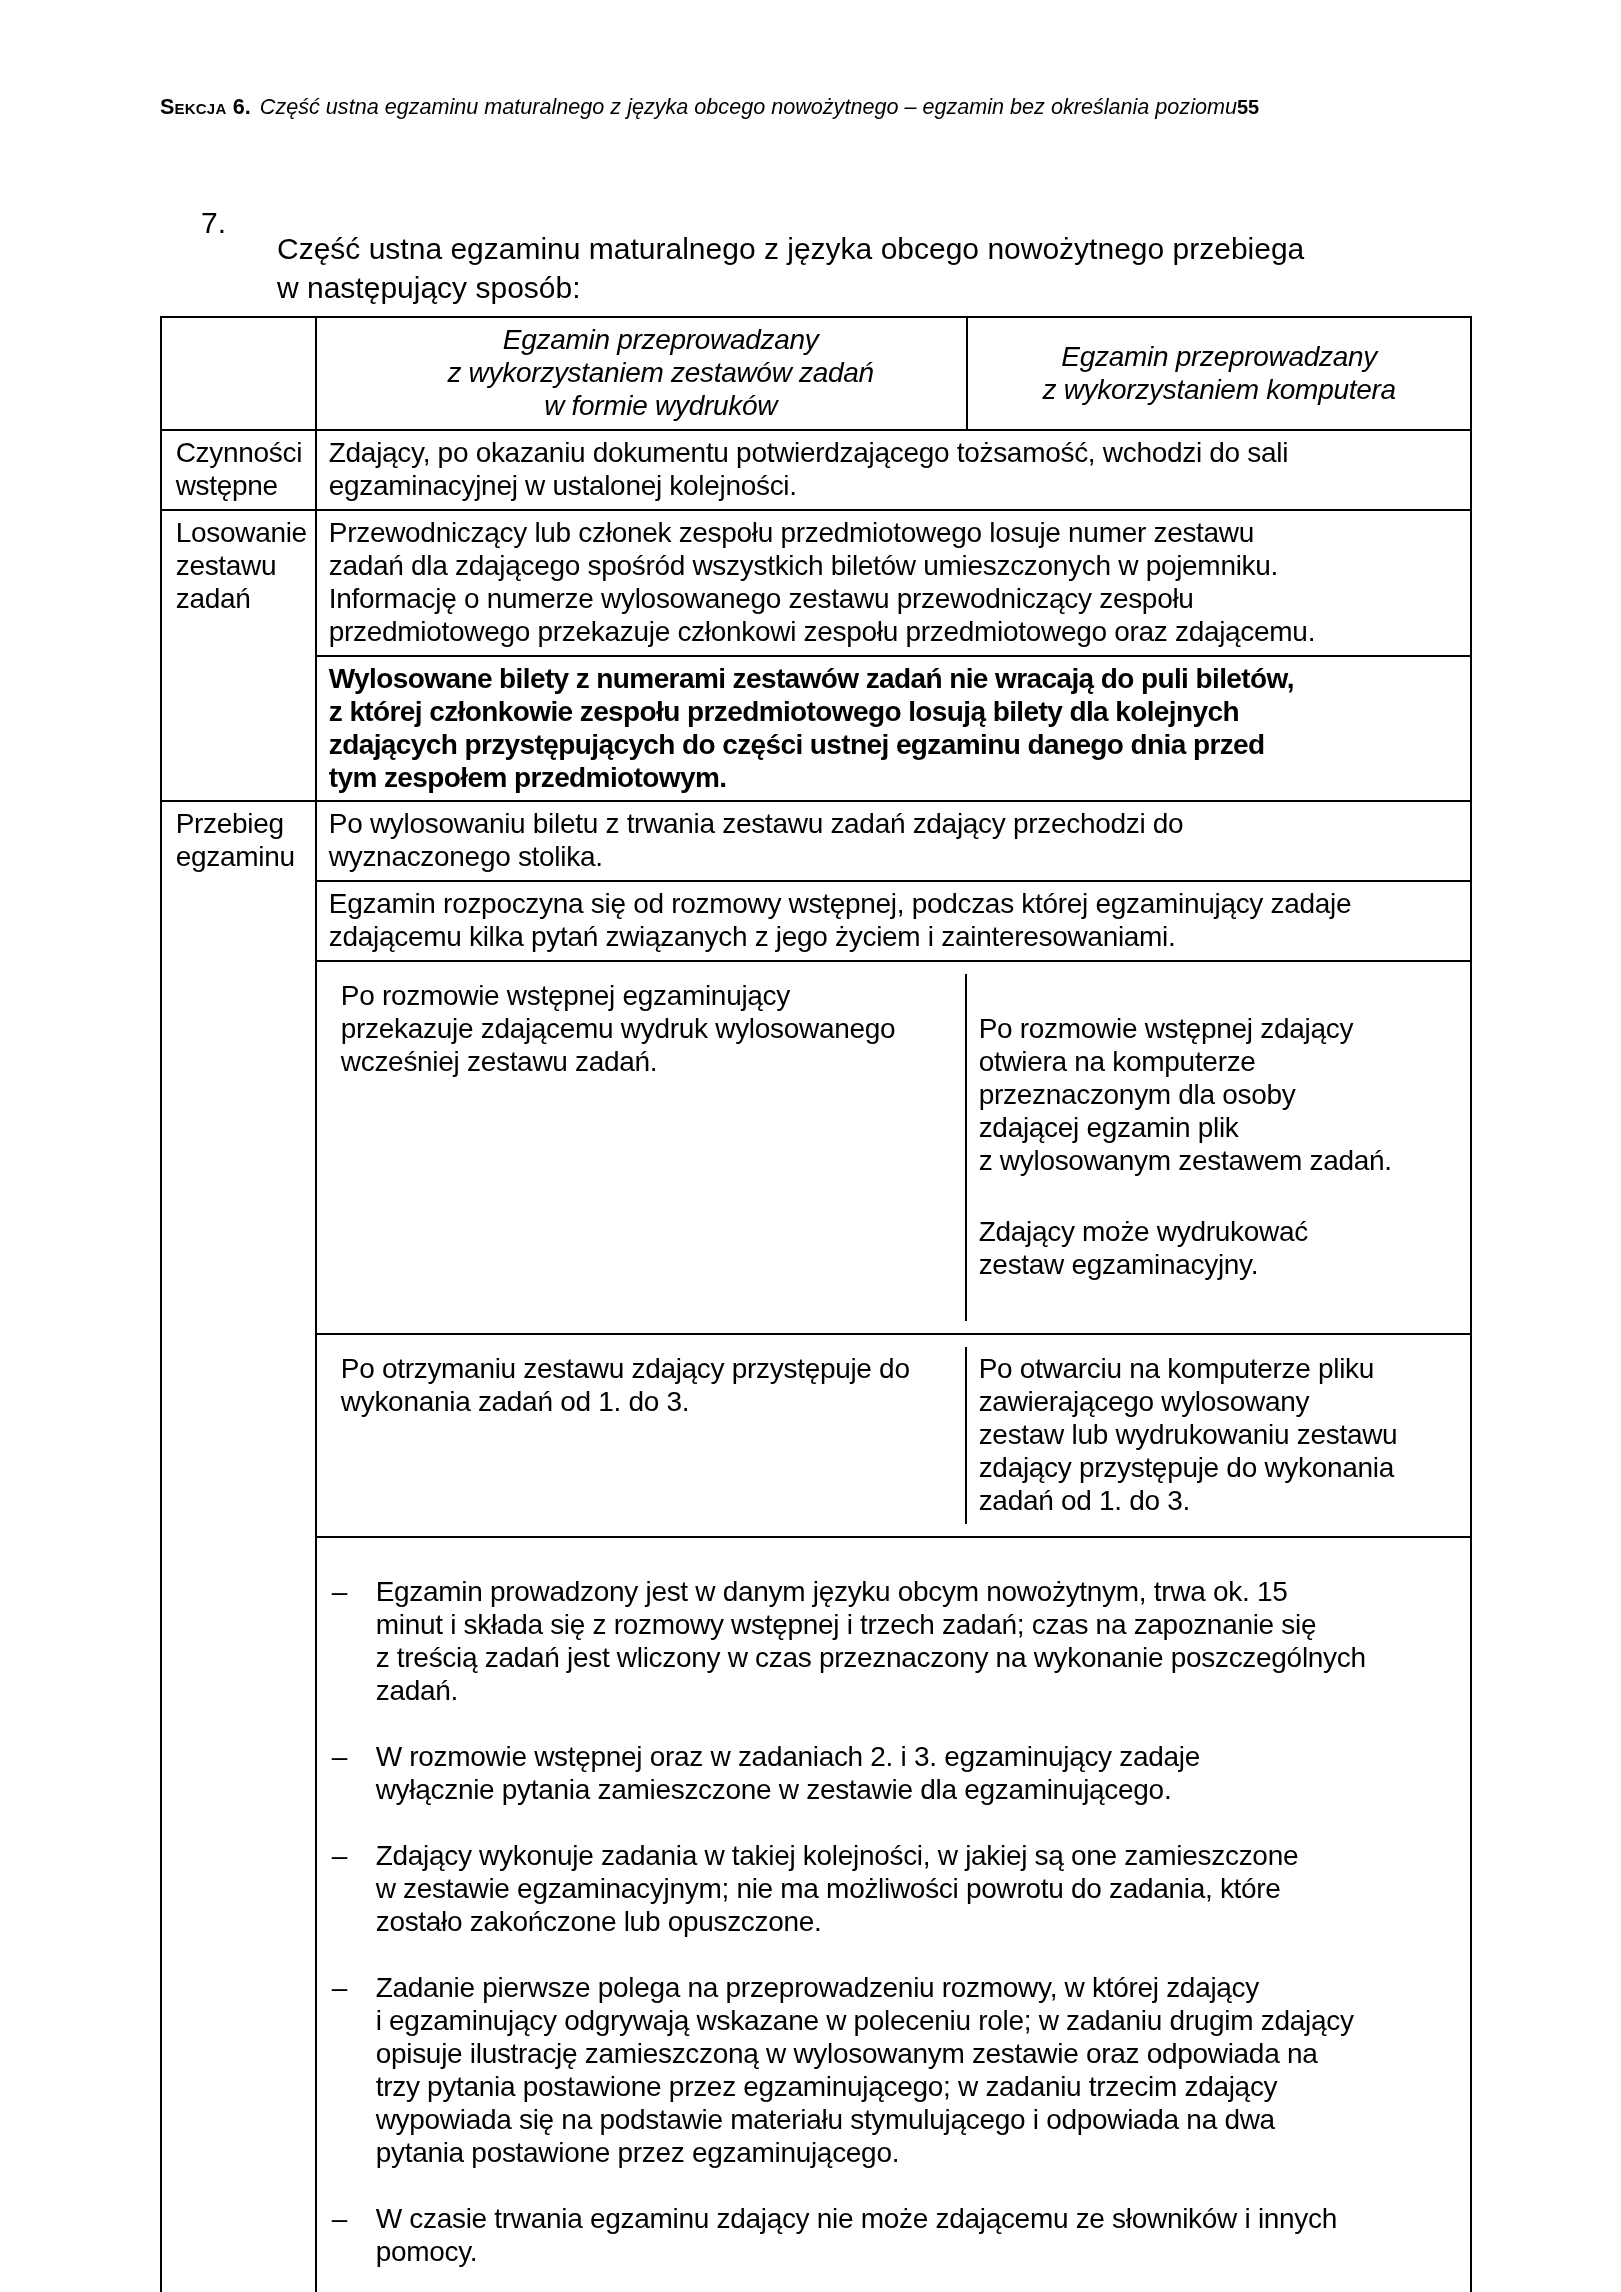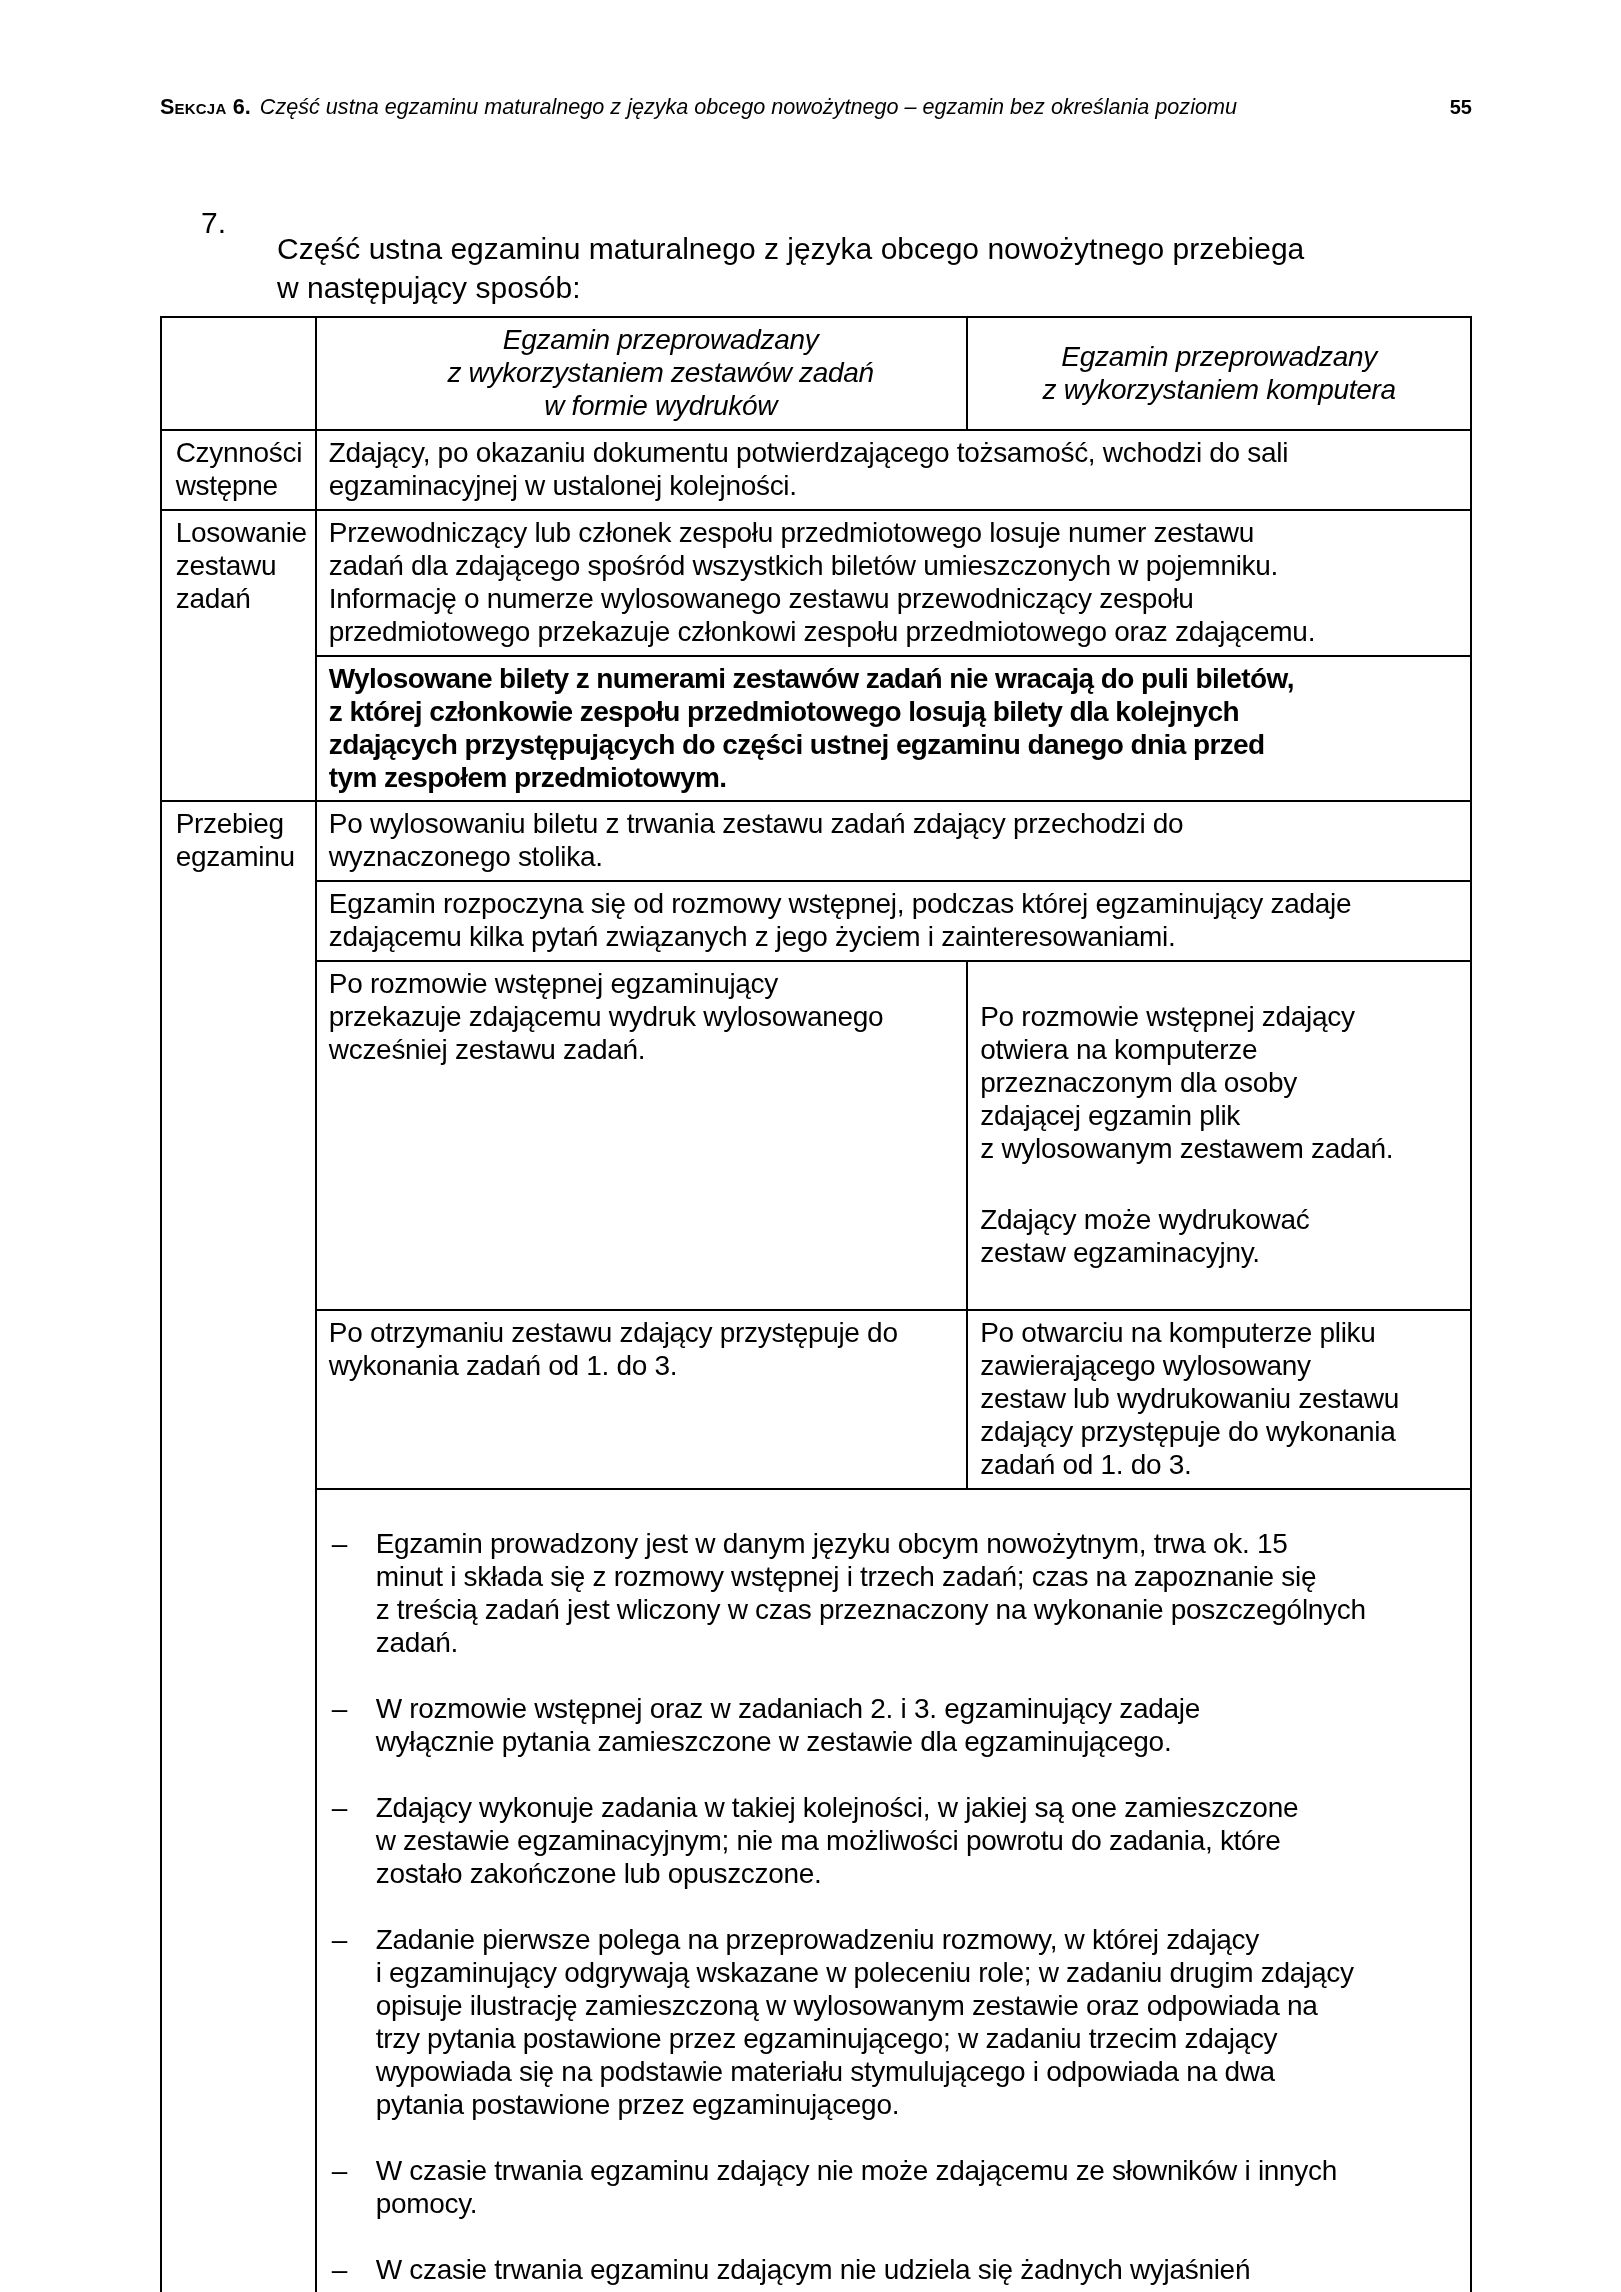"Sekcja 6. Część ustna egzaminu" .running-header { justify-content: space-between -> none }
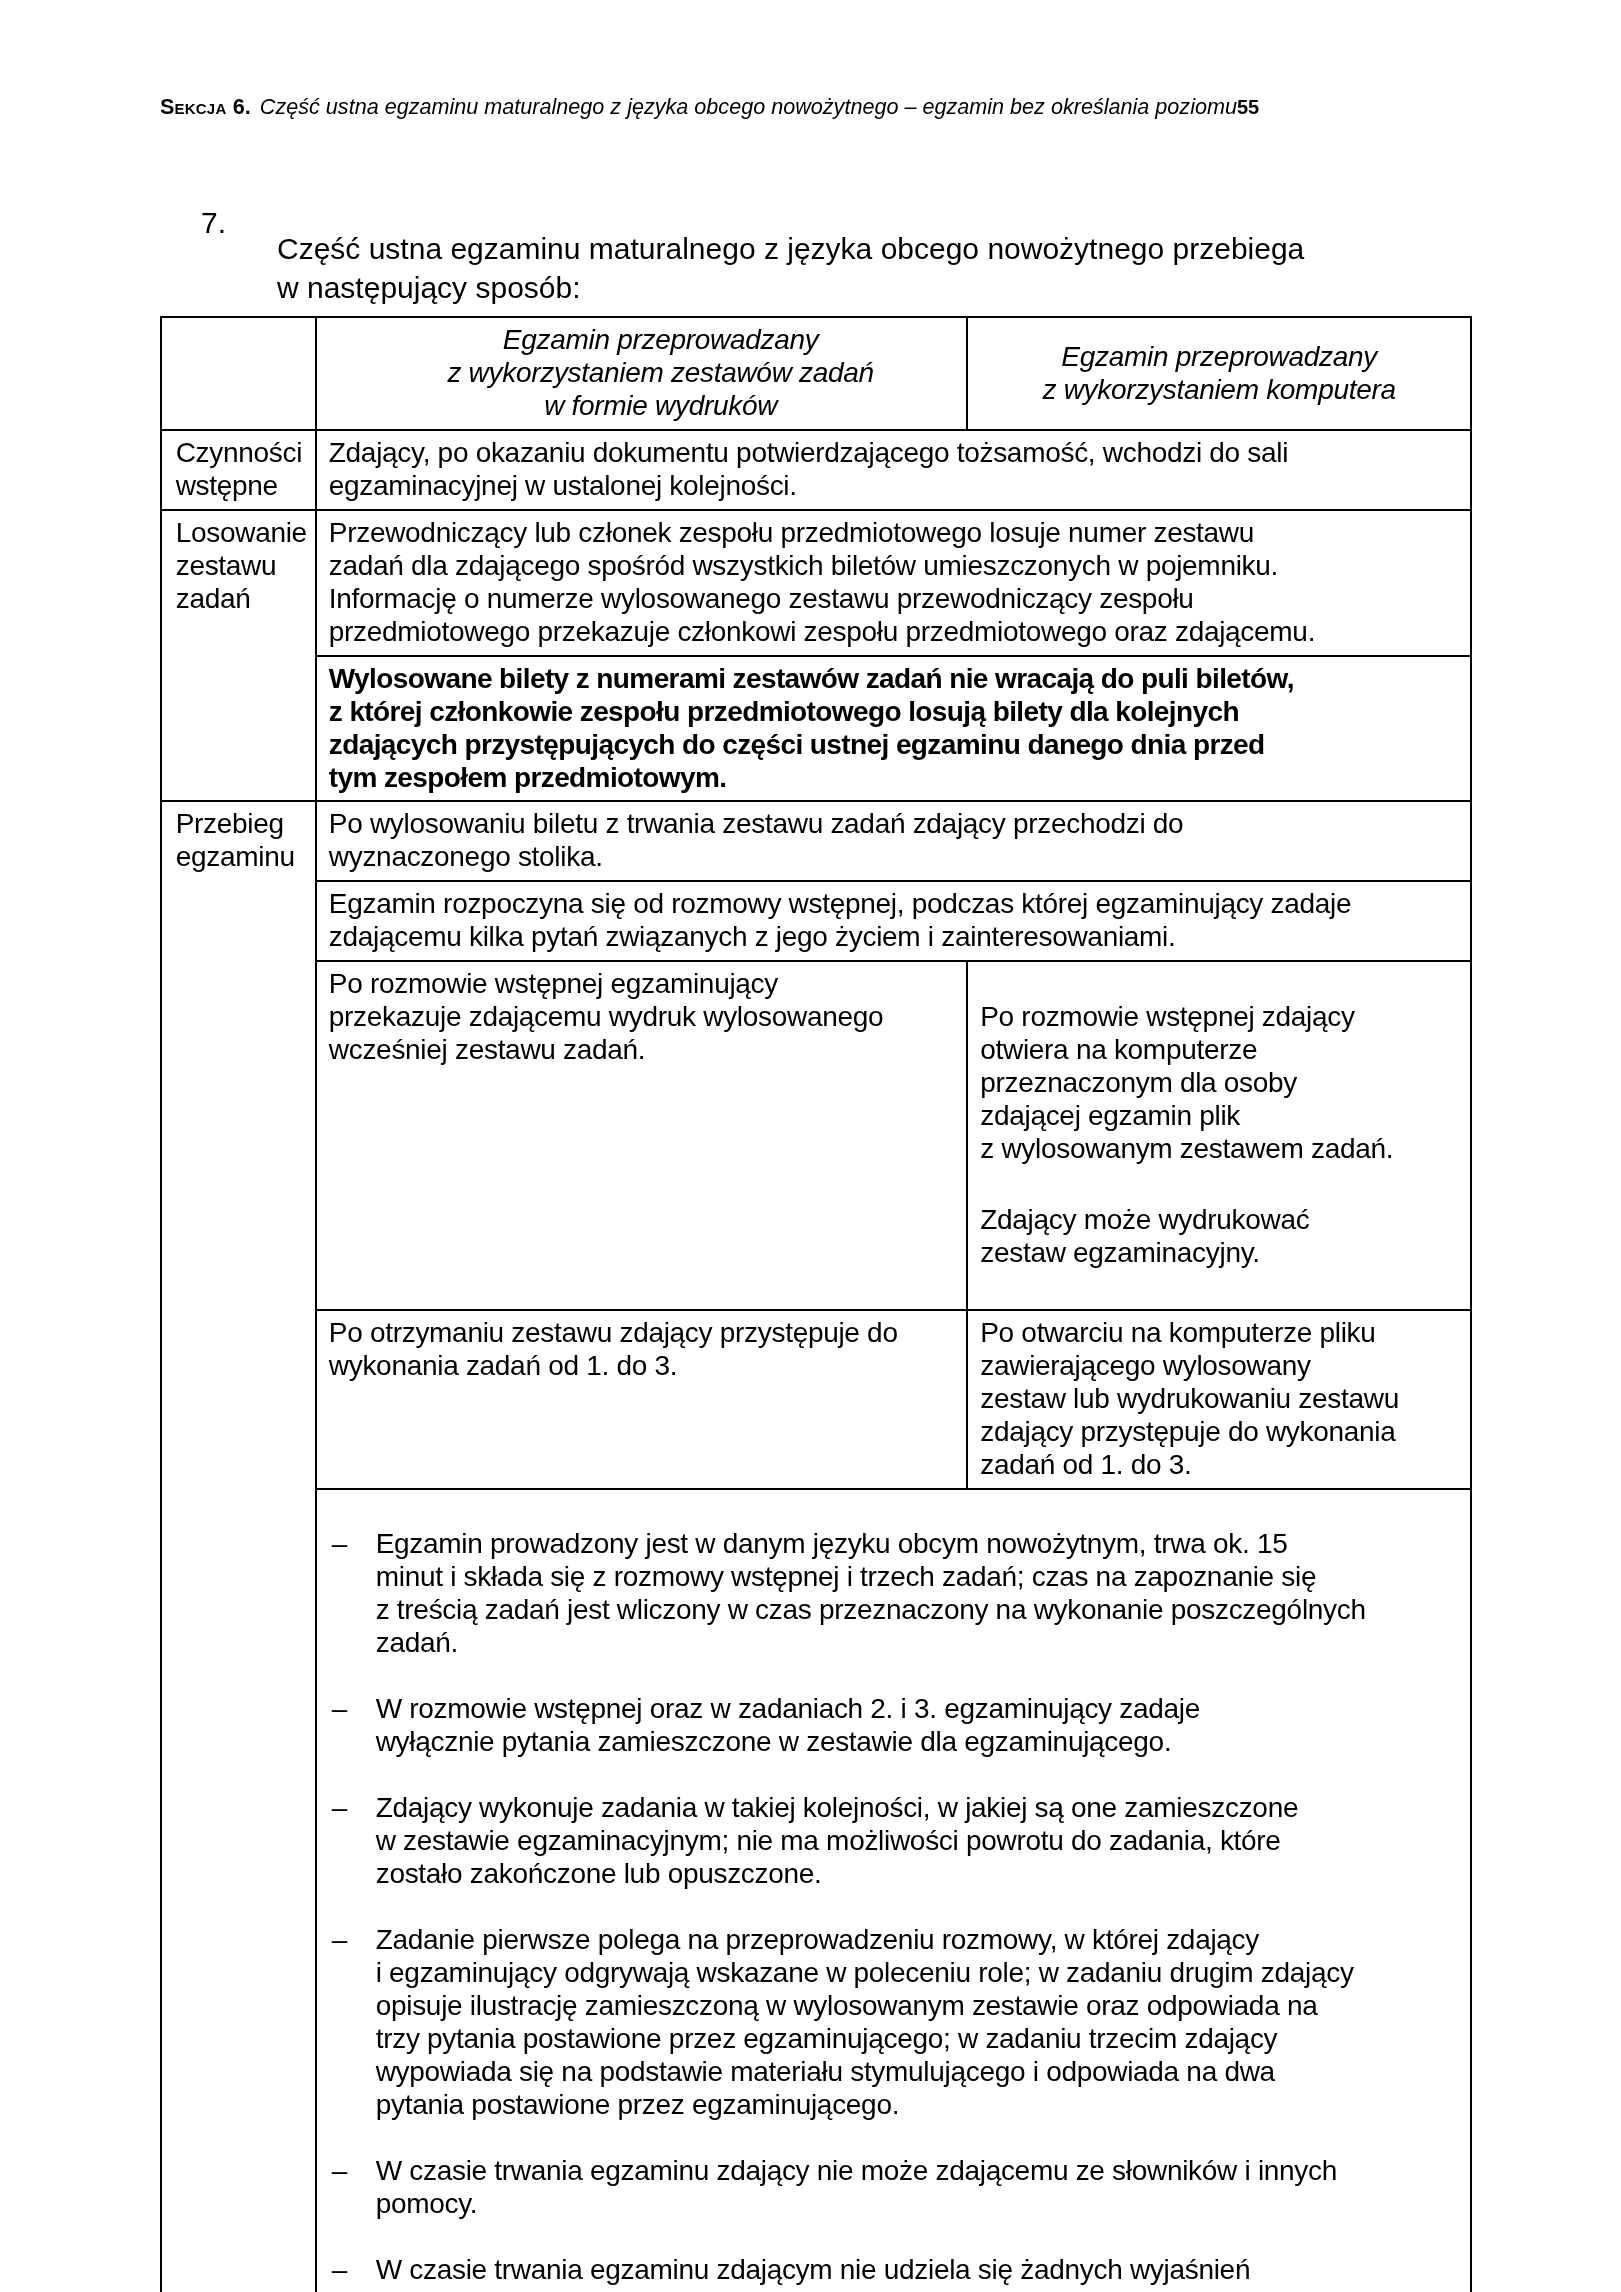"Po rozmowie wstępnej egzaminujący" .two-col { padding: 0 -> 12px }
